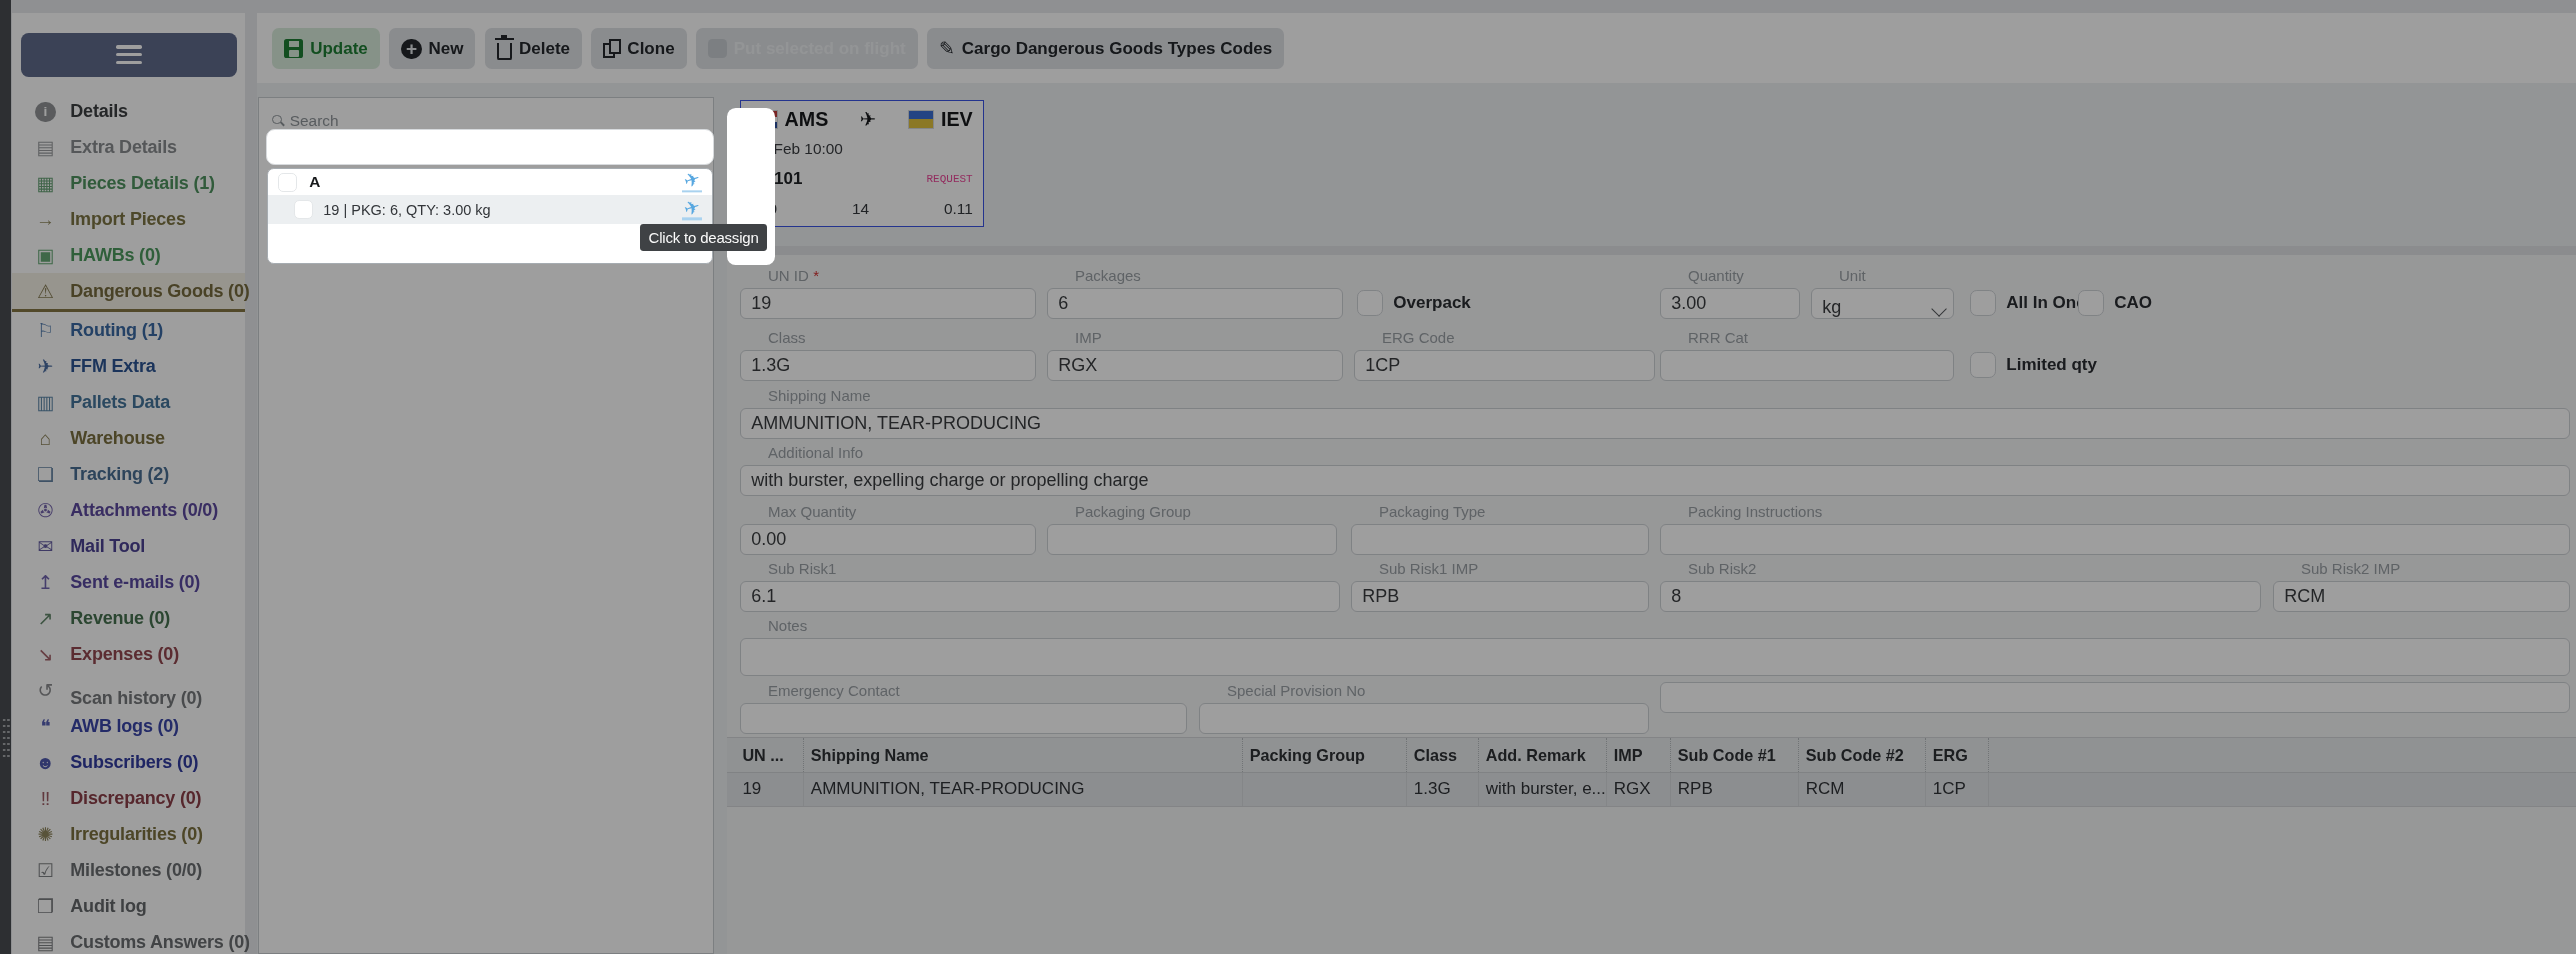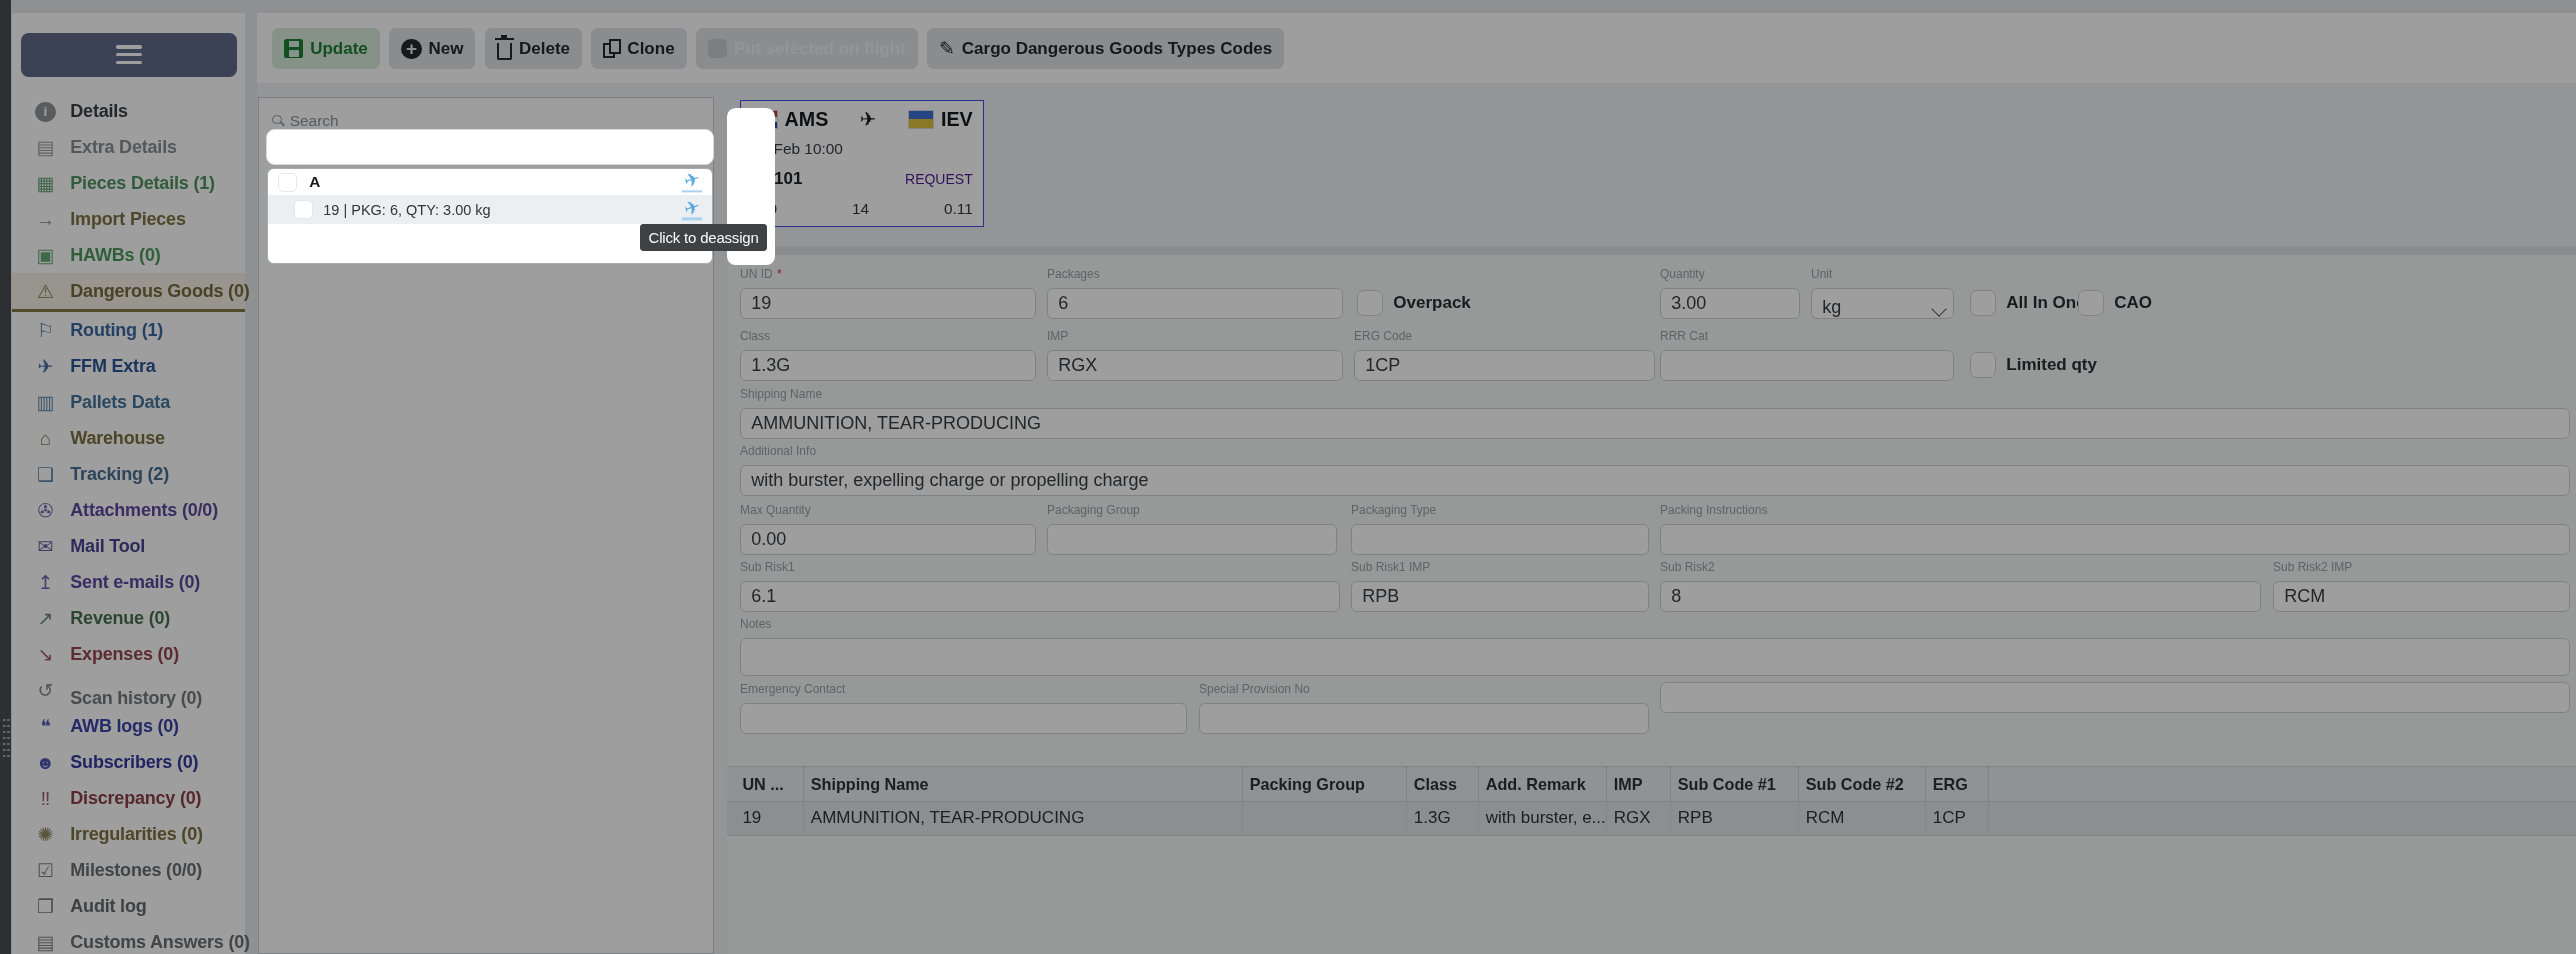"REQUEST" .fc-status { color: #4c1d95 -> #ec4899; font-family: none -> Liberation Mono, monospace; font-size: 14px -> 11px }
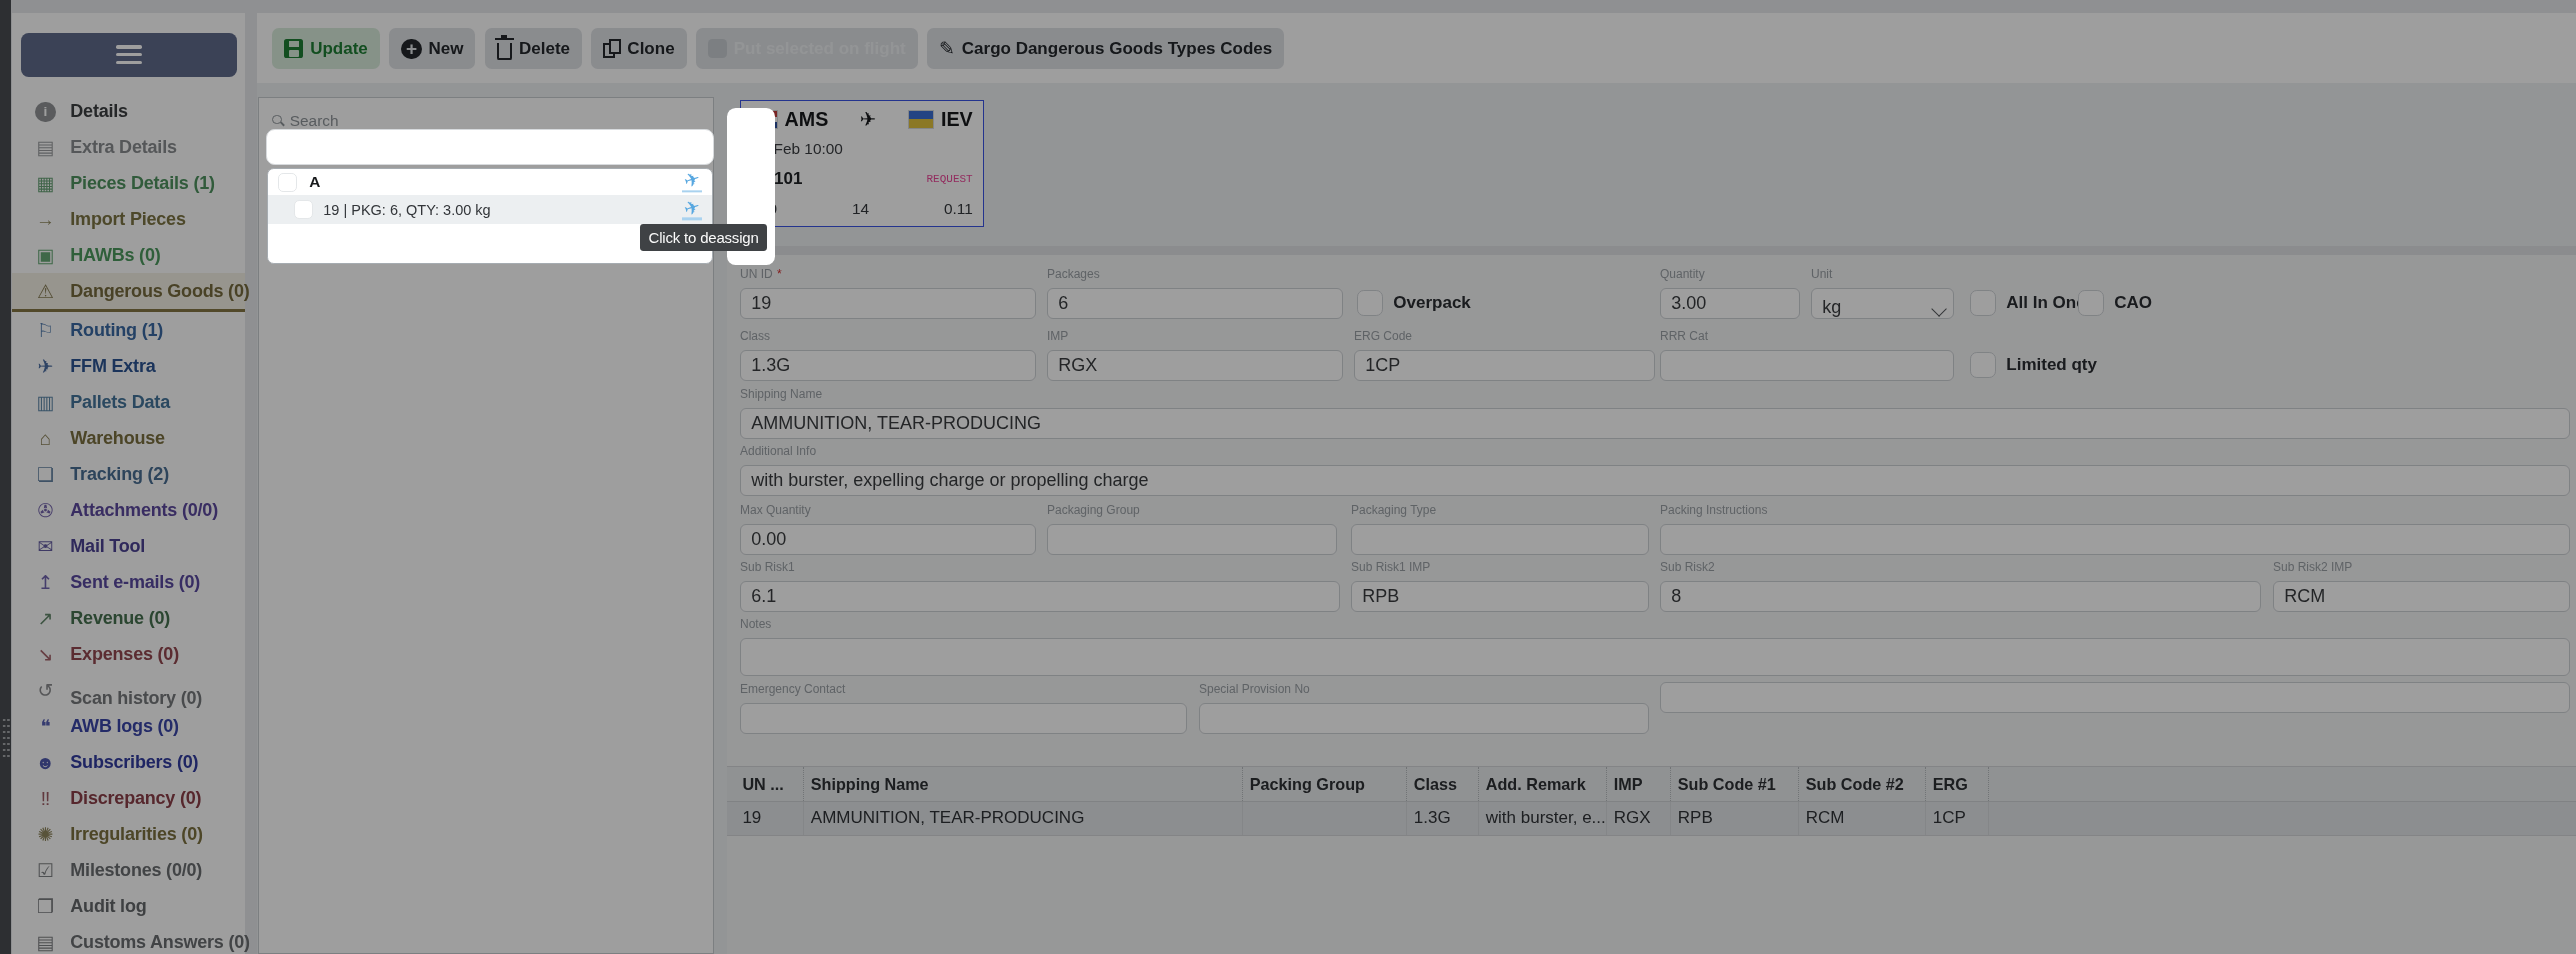"UN ID *" .flabel { font-size: 12px -> 15px; margin-left: none -> 28px }
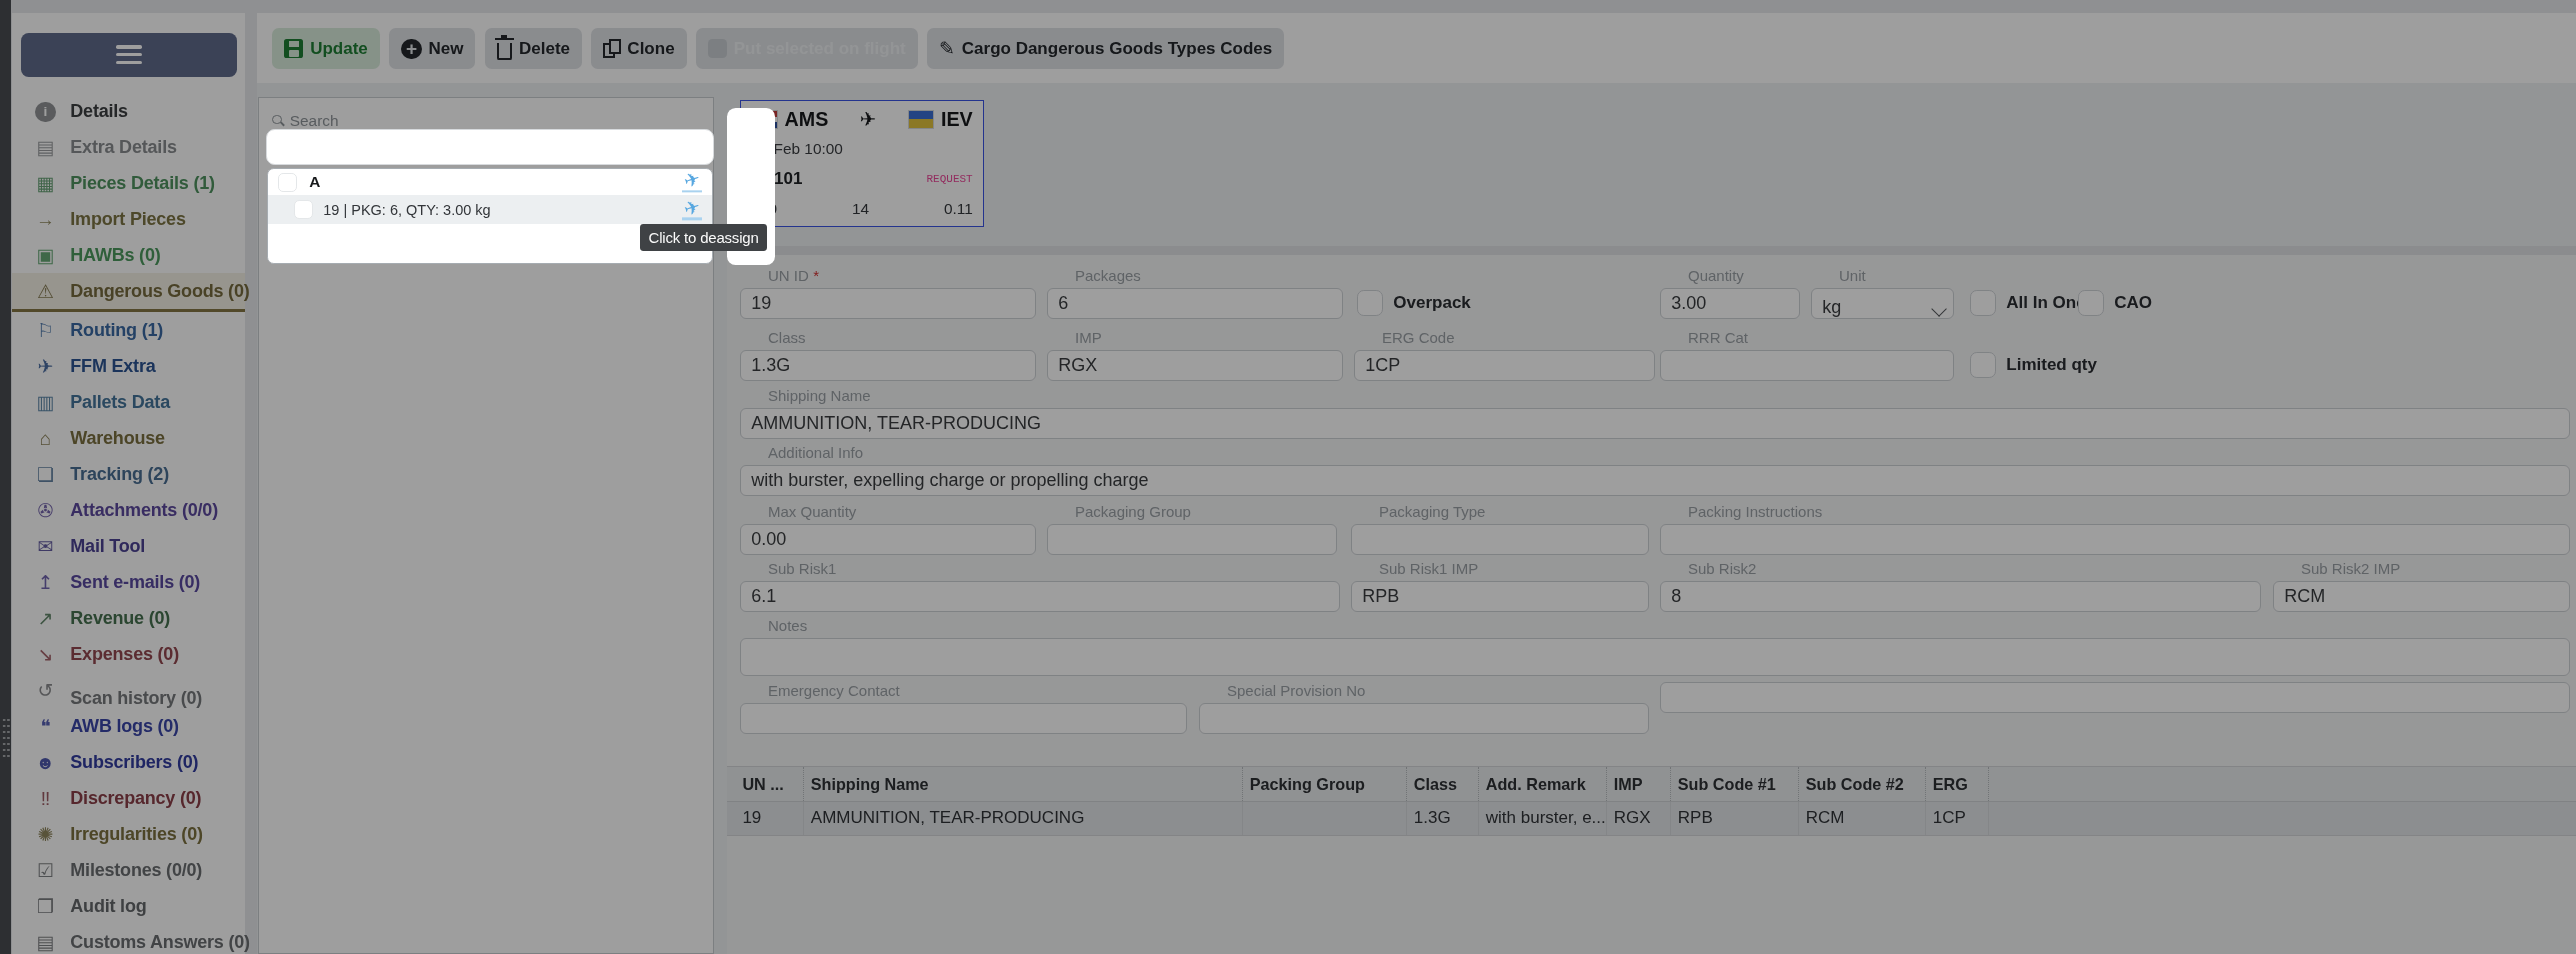"UN ..." .dg-table { top: 766px -> 737px }
